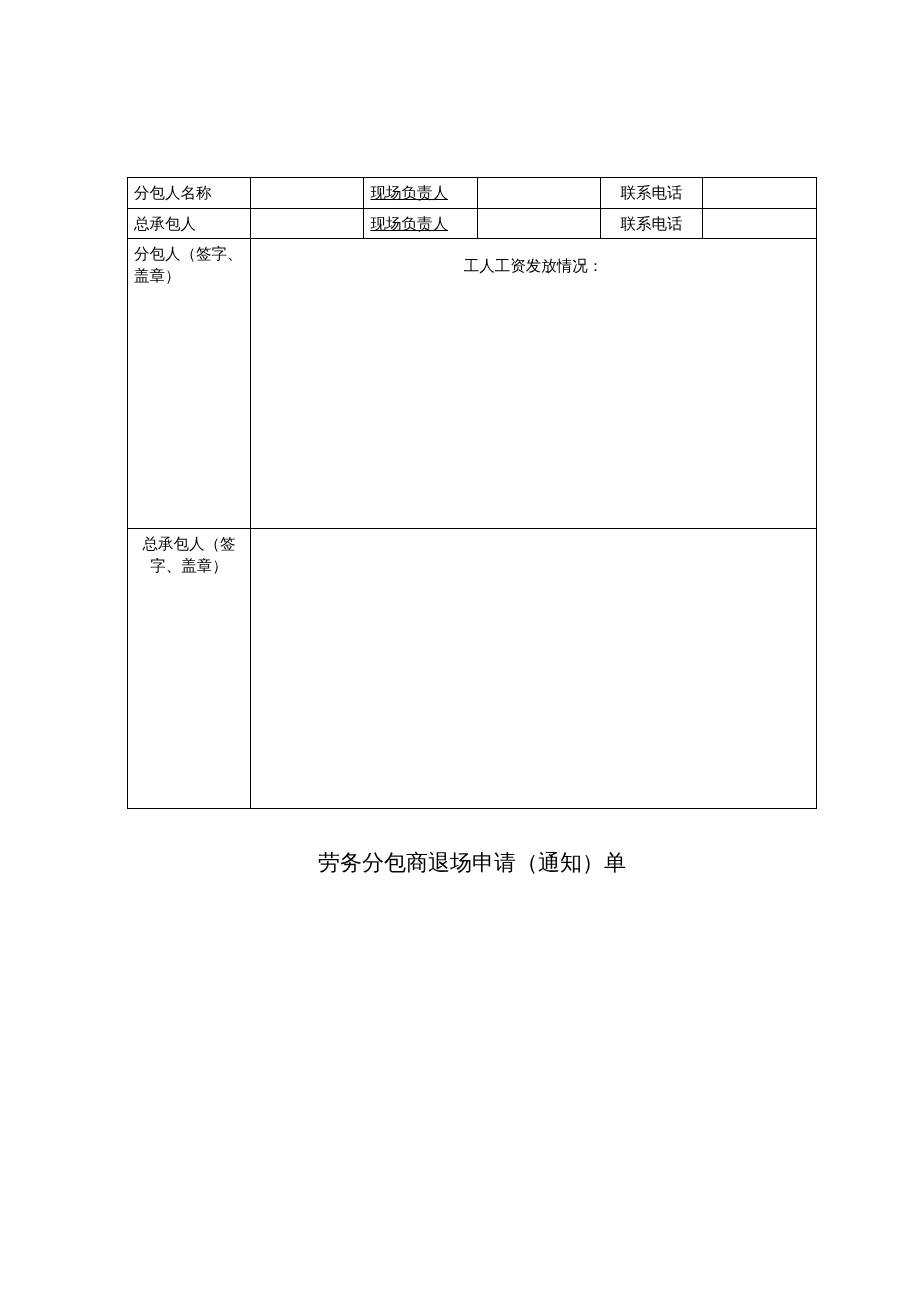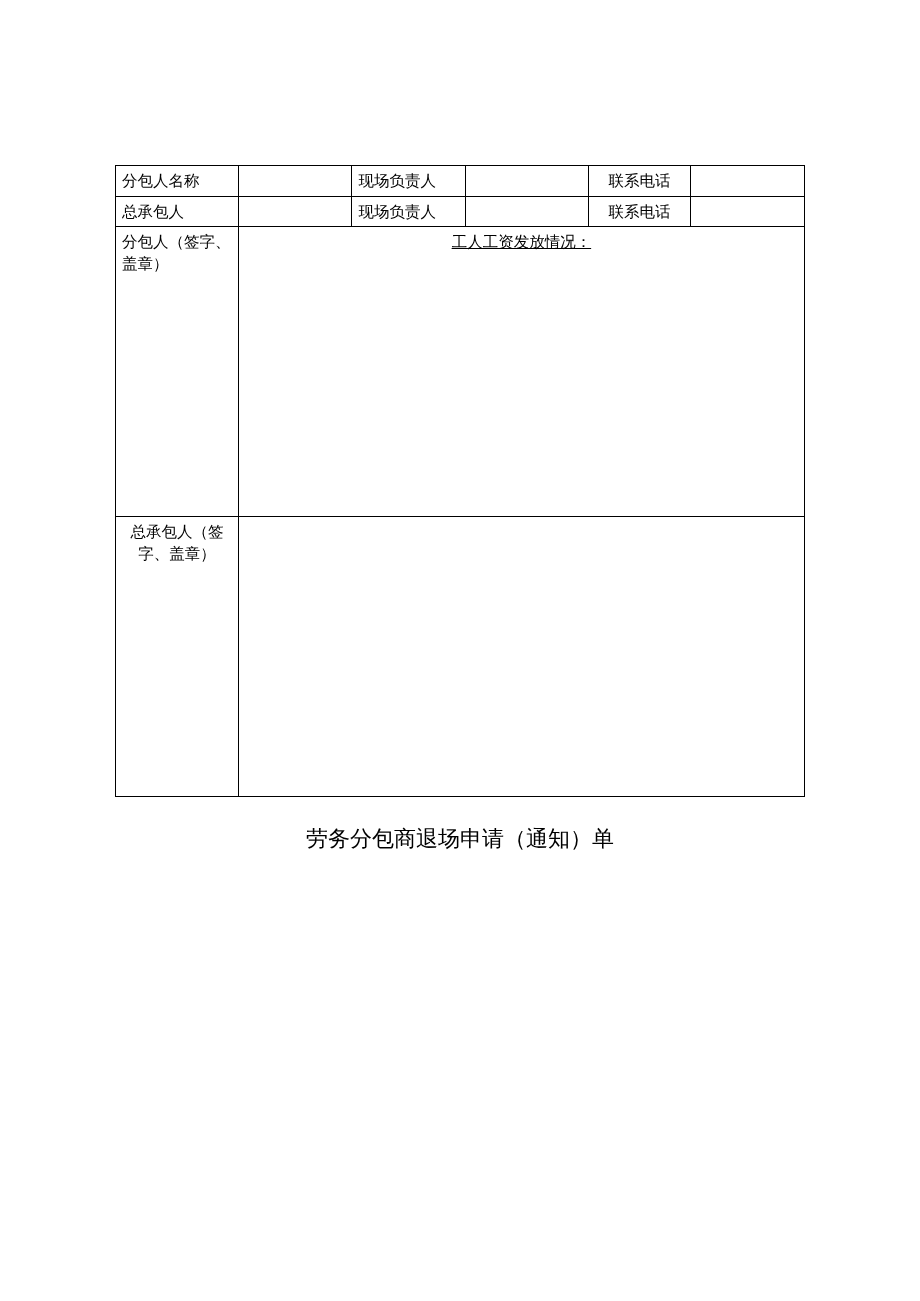"分包人名称" * { padding: 0 -> 12px }
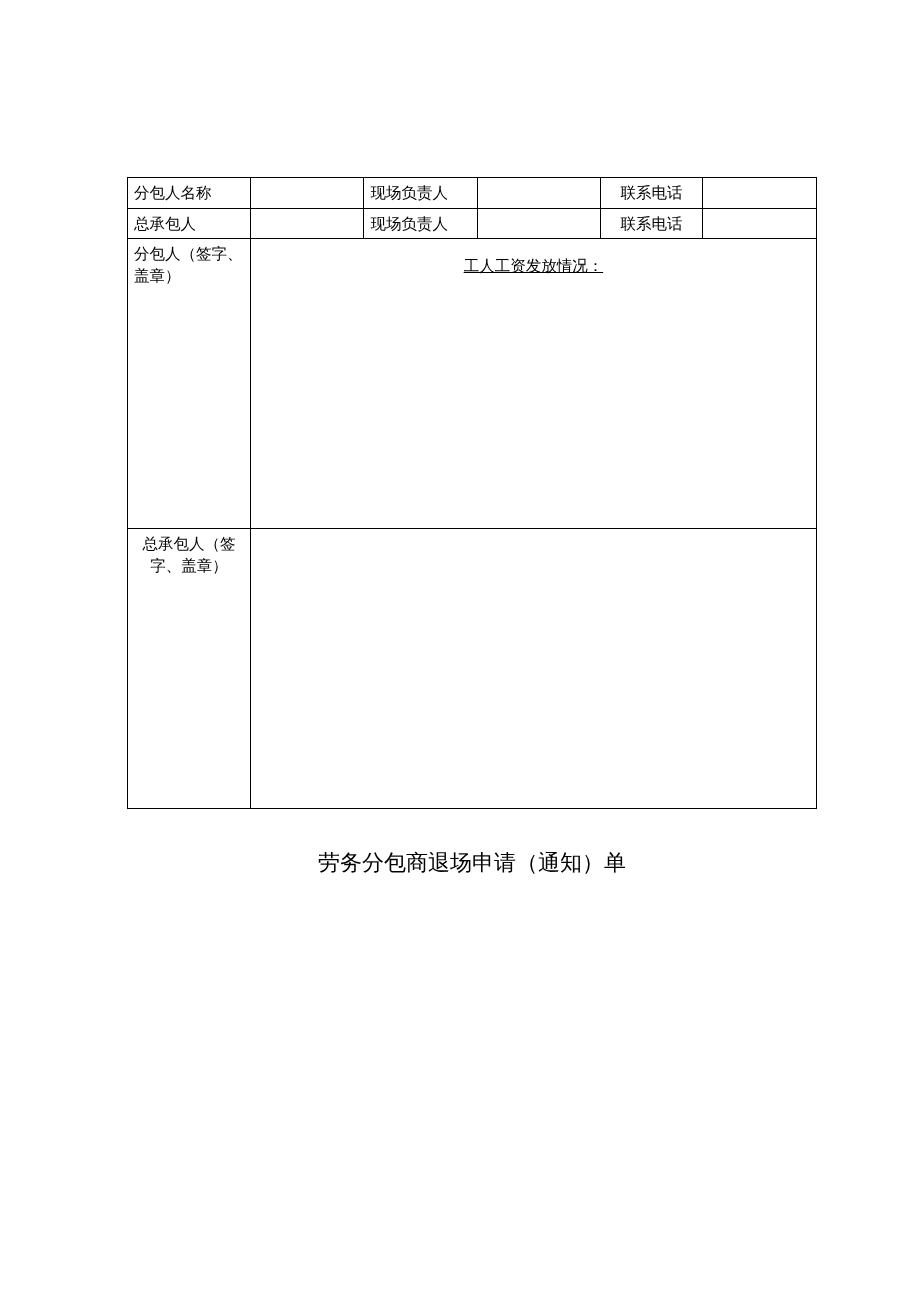"现场负责人" .label-col2 { text-decoration: none -> underline }
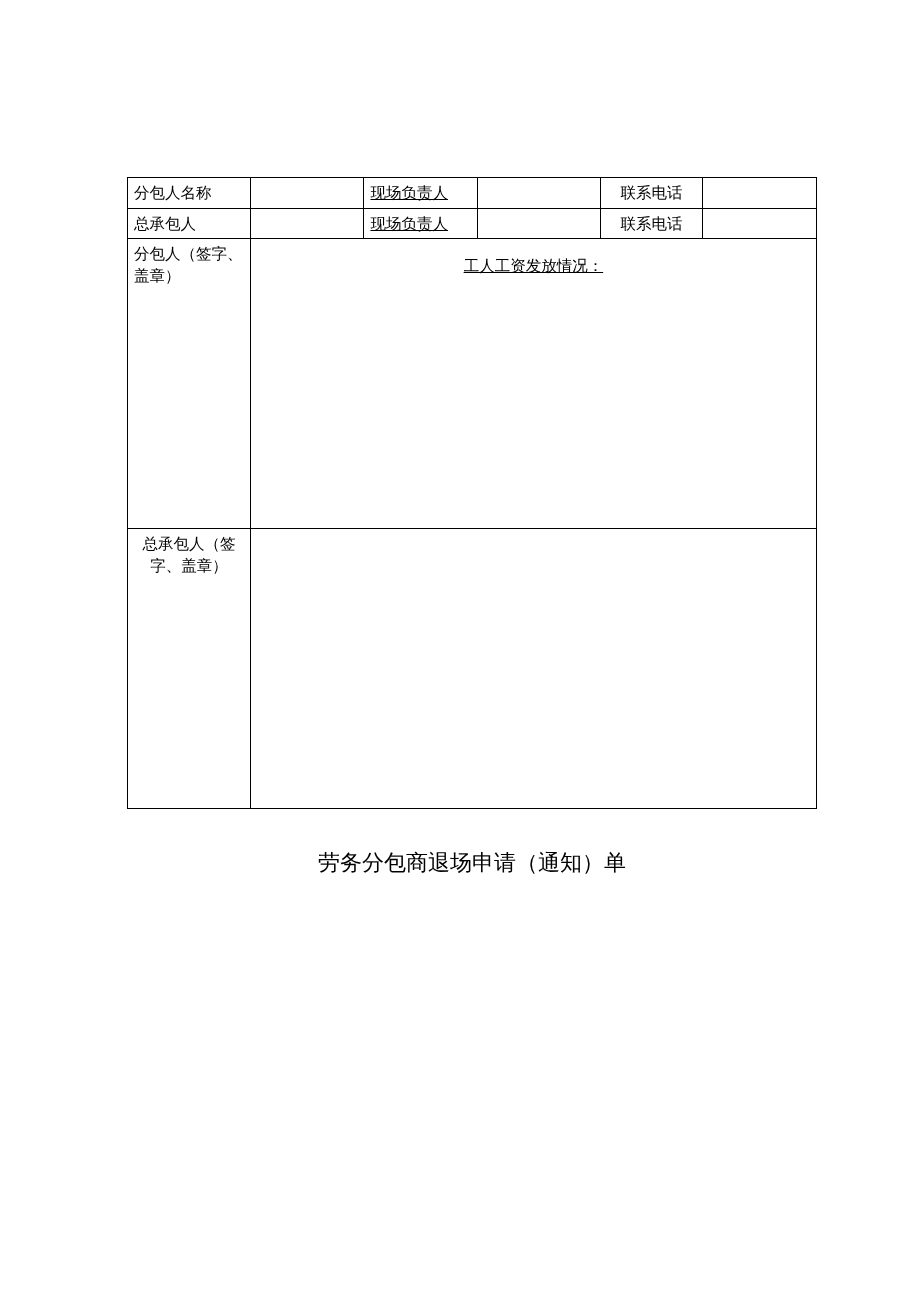"工人工资发放情况：" .wage-content-cell { text-decoration: underline -> none }
